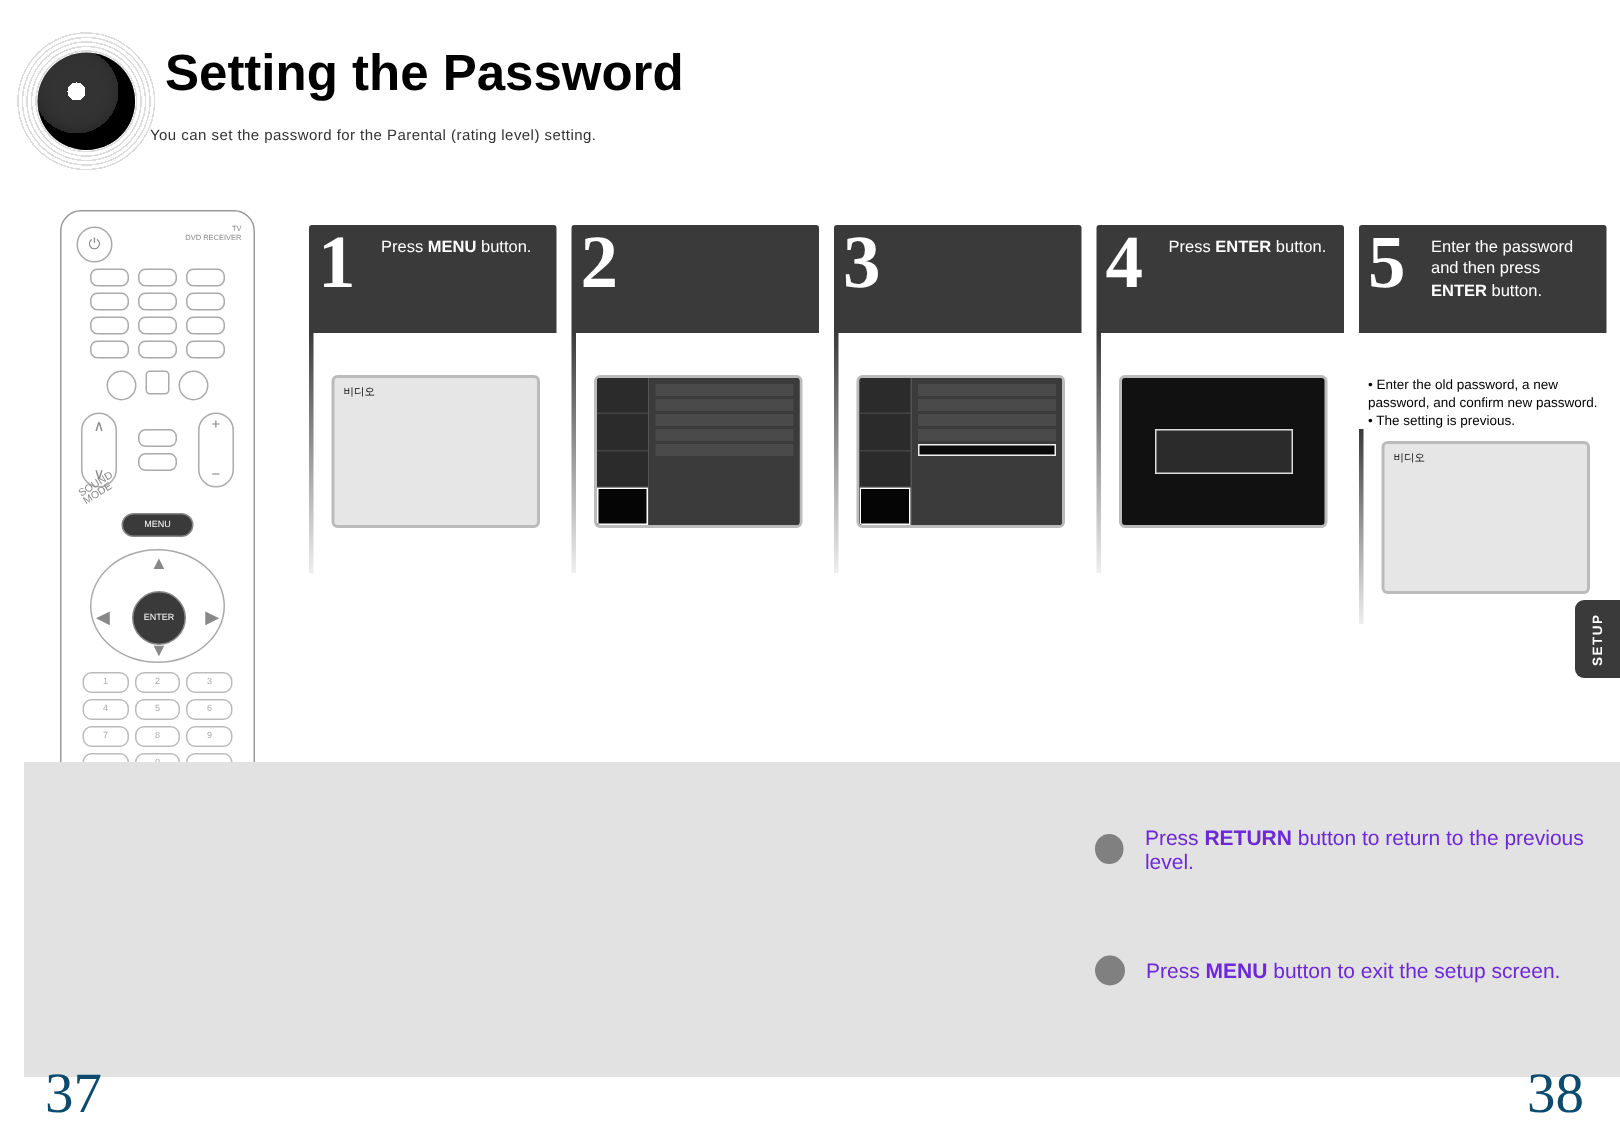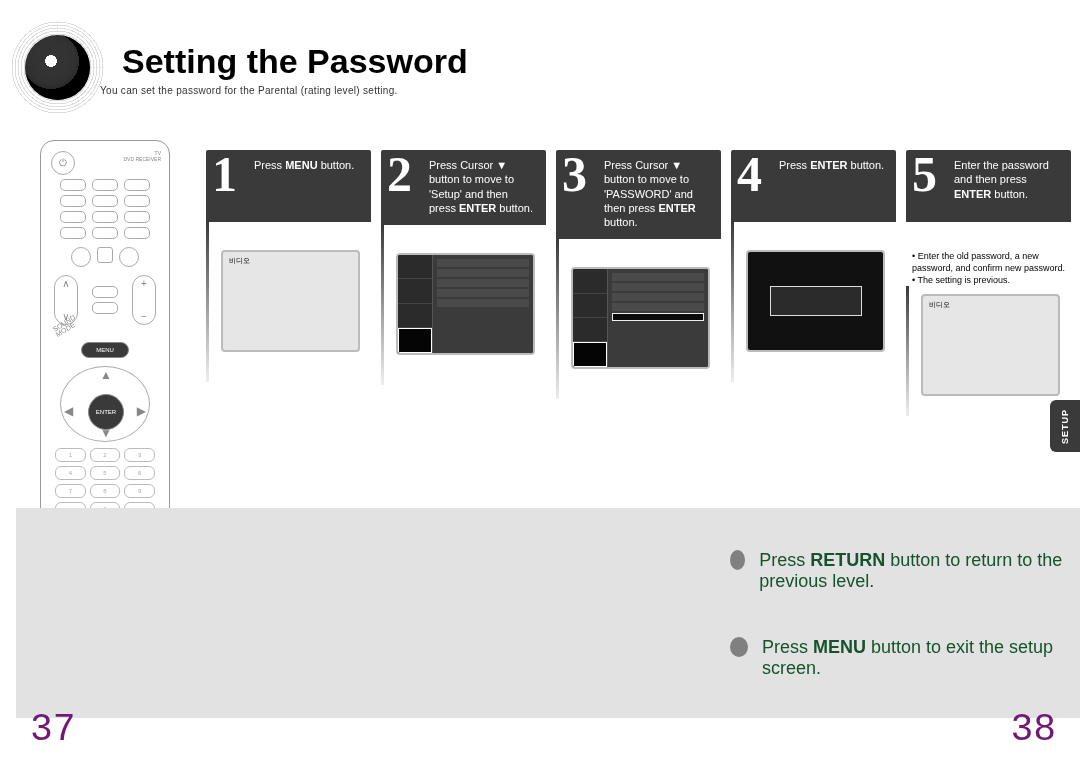"Setting the Password" h1.title { margin: 12px -> 0 }
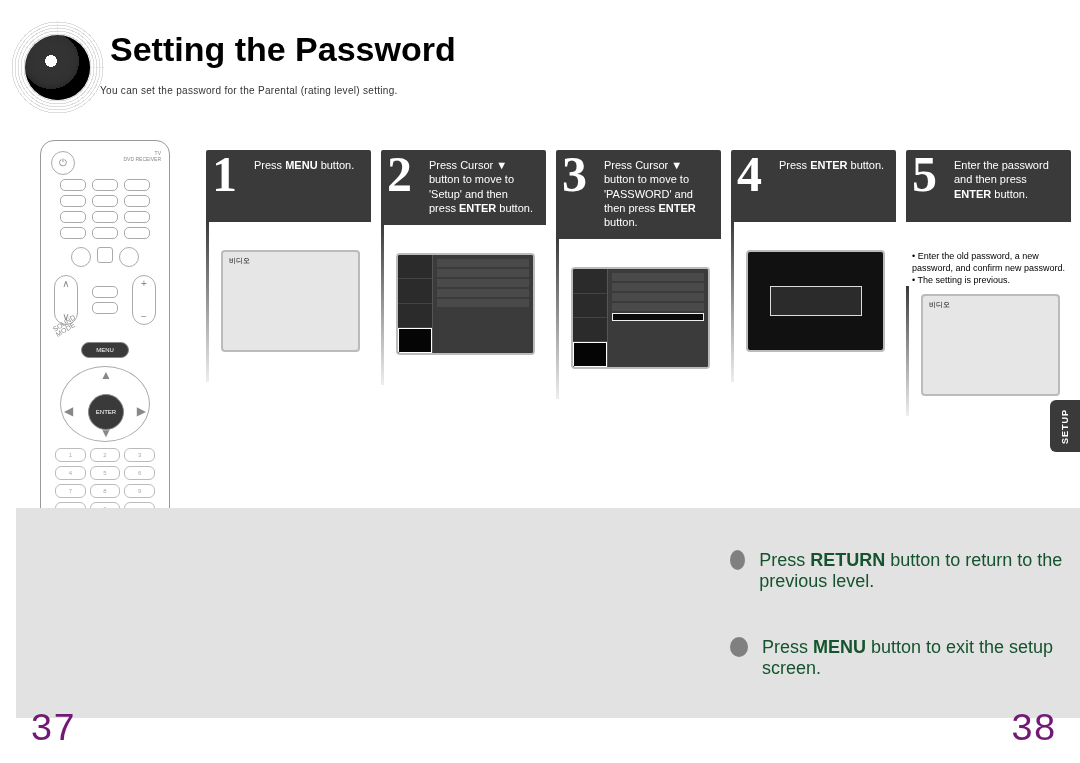"Press Cursor ▼ button to move to 'Setup'" span { html: <span>Press Cursor ▼ button to move to 'Setup' and then press <b>ENTER</b> button.</span> -> none }
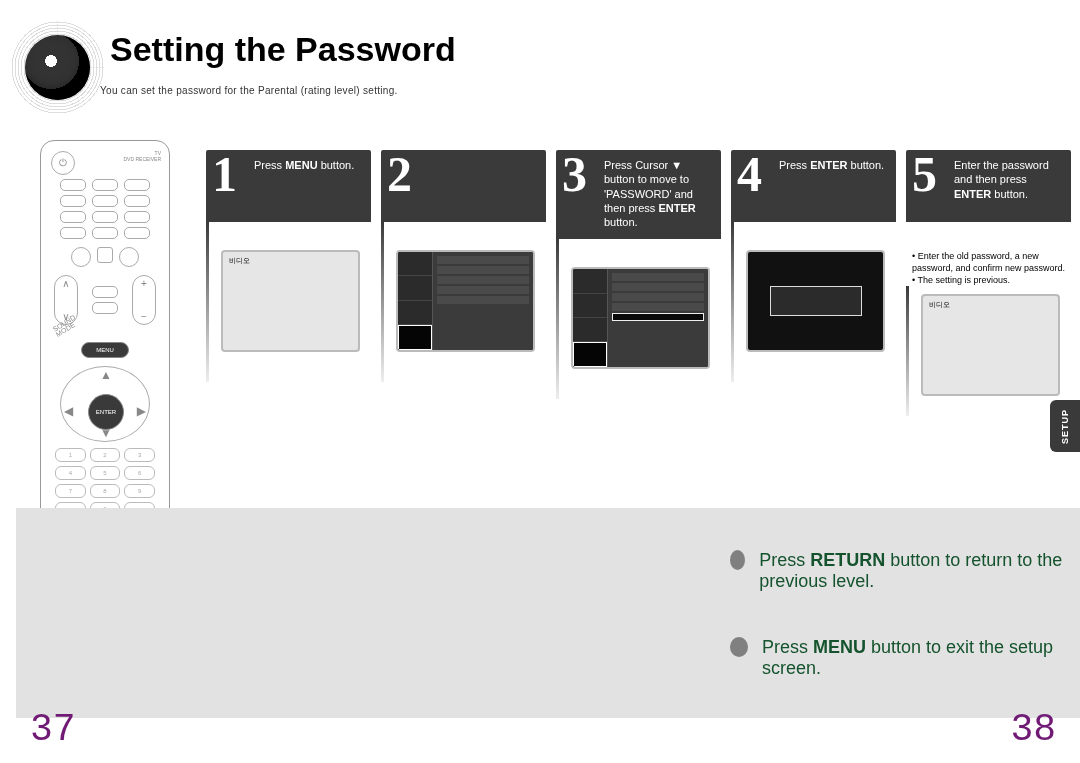"Press Cursor ▼ button to" span { html: <span>Press Cursor ▼ button to move to 'PASSWORD' and then press <b>ENTER</b> button.</span> -> none }
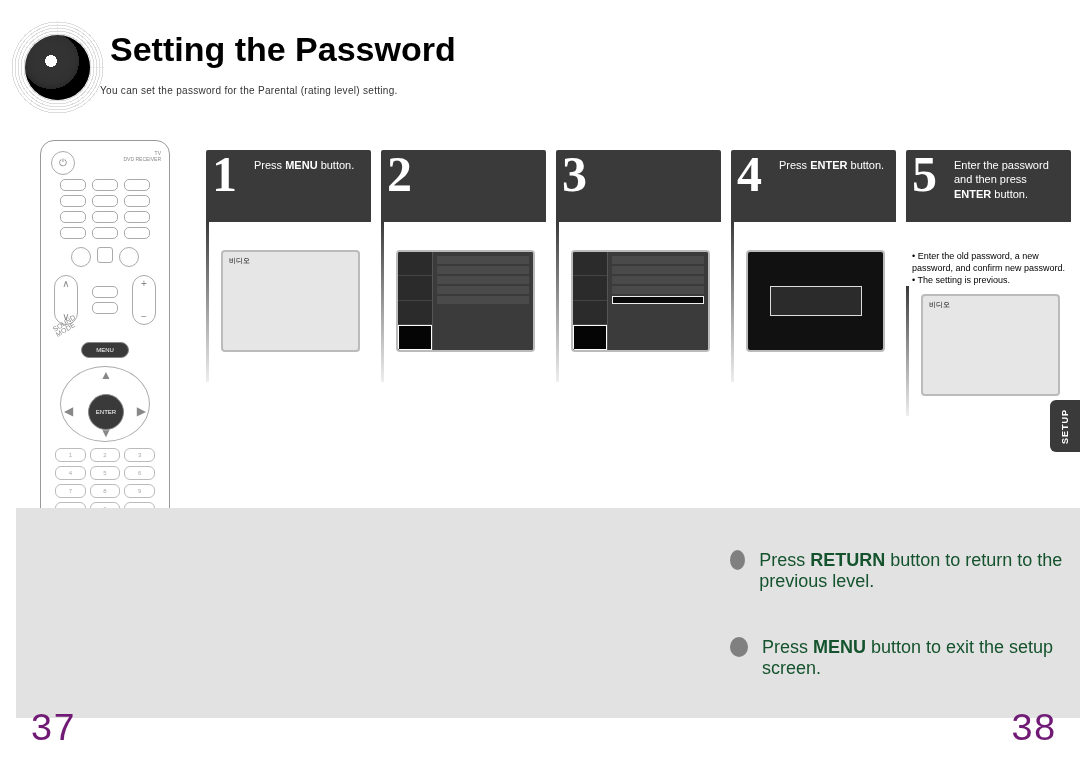"Press RETURN button to return" .note-row { align-items: flex-start -> center; color: #14532d -> #6d28d9; font-size: 18px -> 14px }
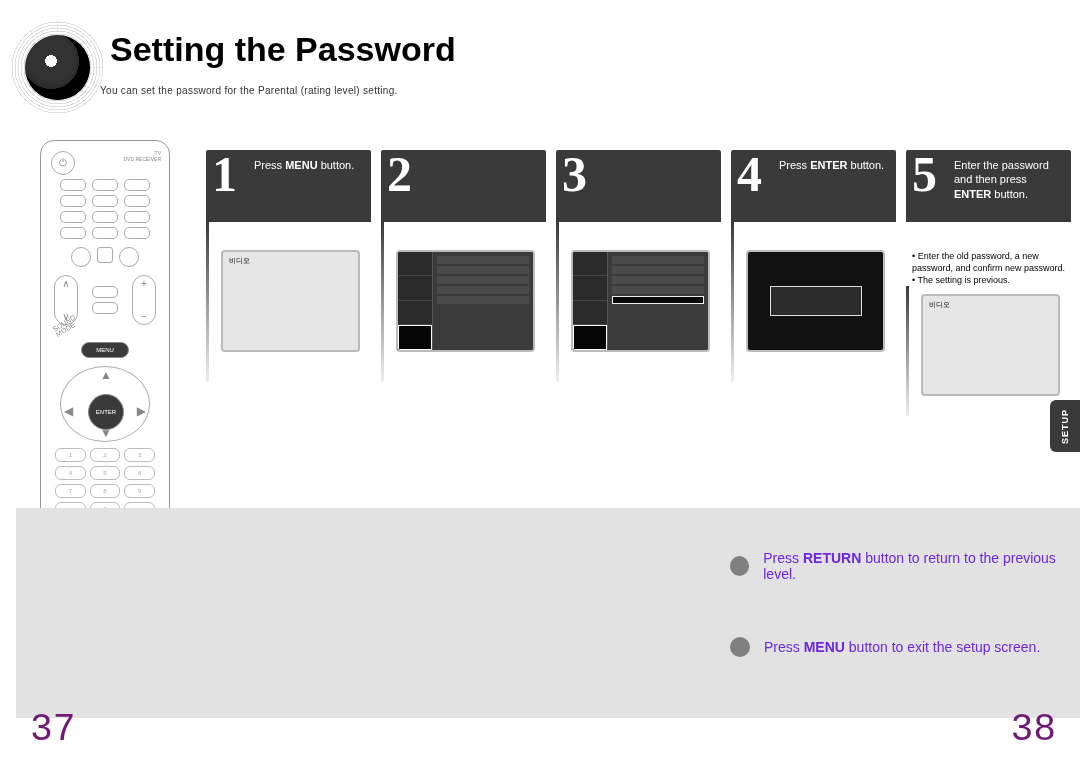"37" .pagenum { color: #701a75 -> #0c4a6e; font-family: Liberation Mono, monospace -> Liberation Serif, serif }
